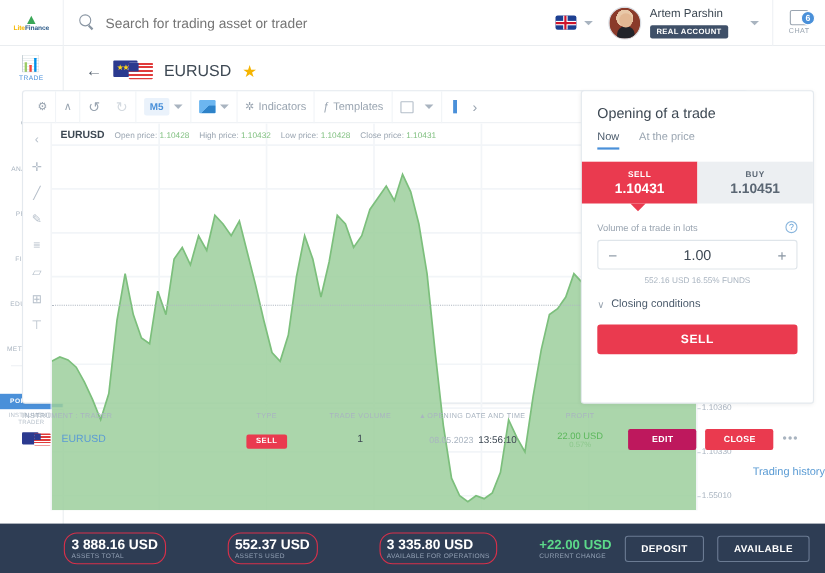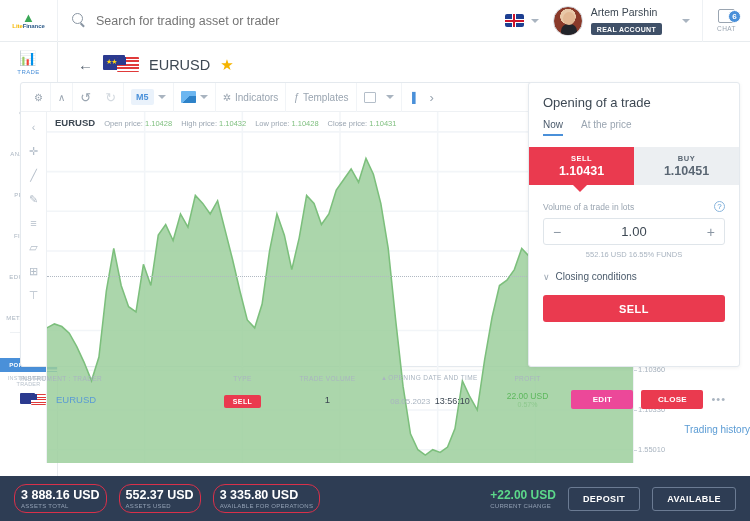"EDIT" .btn-edit { background: #ec4899 -> #be185d }
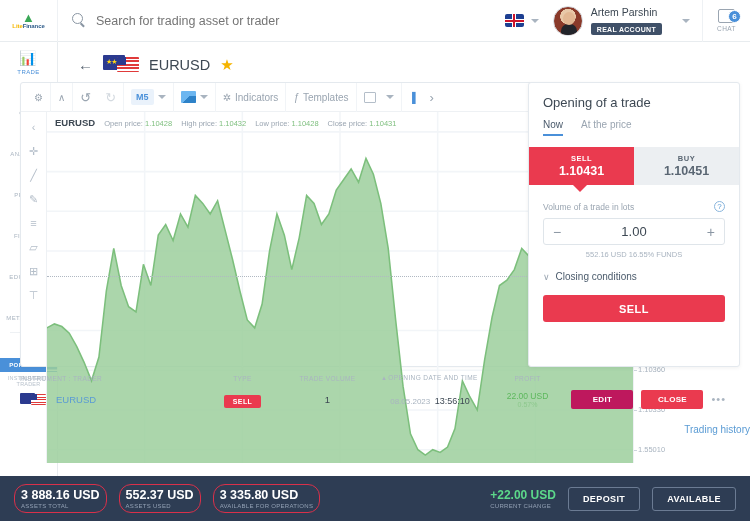"3 888.16 USD" .bal.hl { margin-left: none -> 44px }
